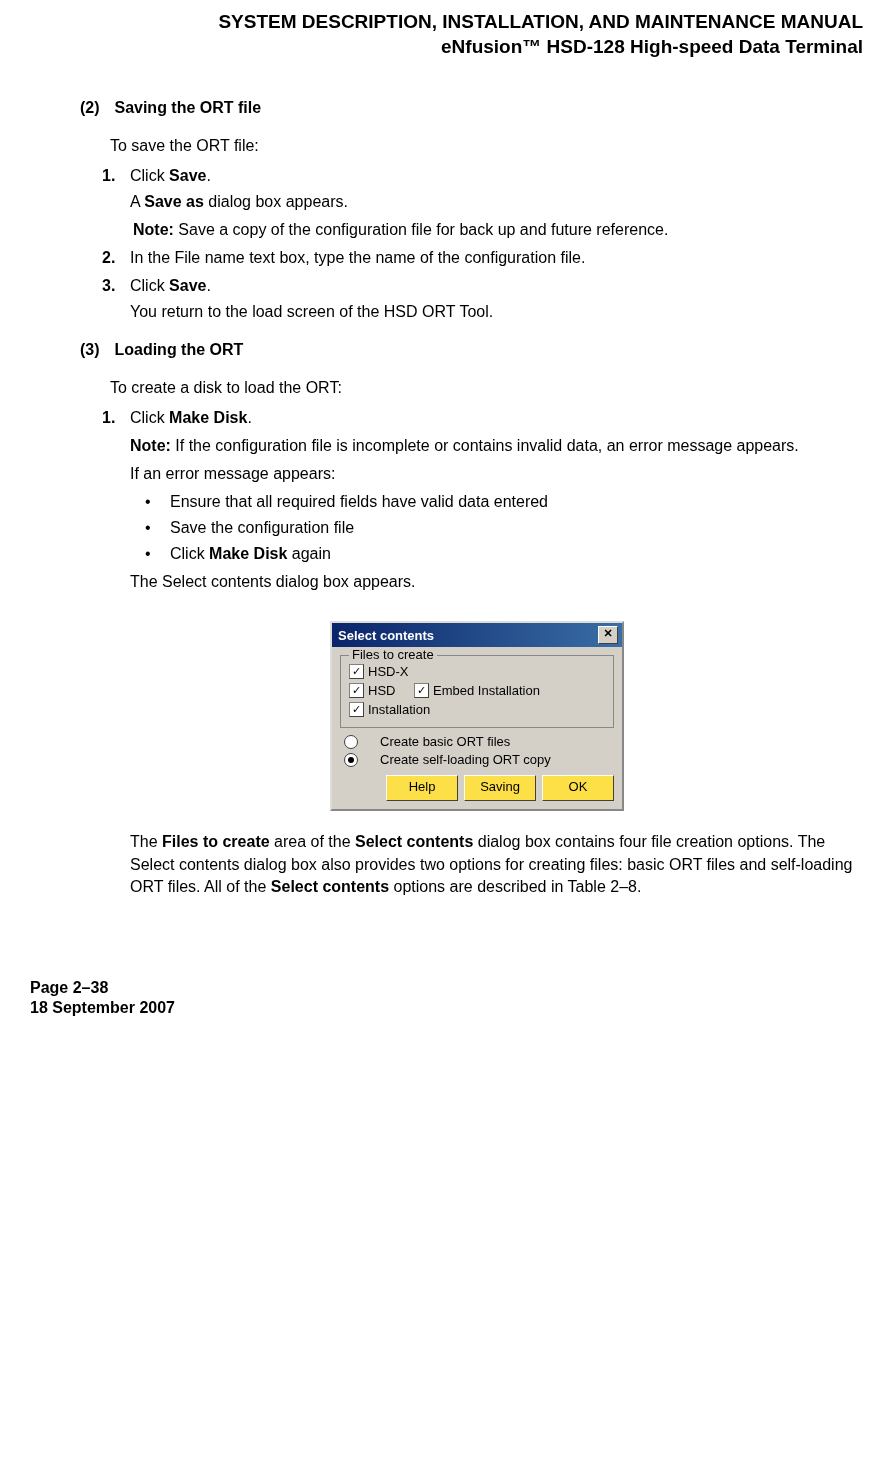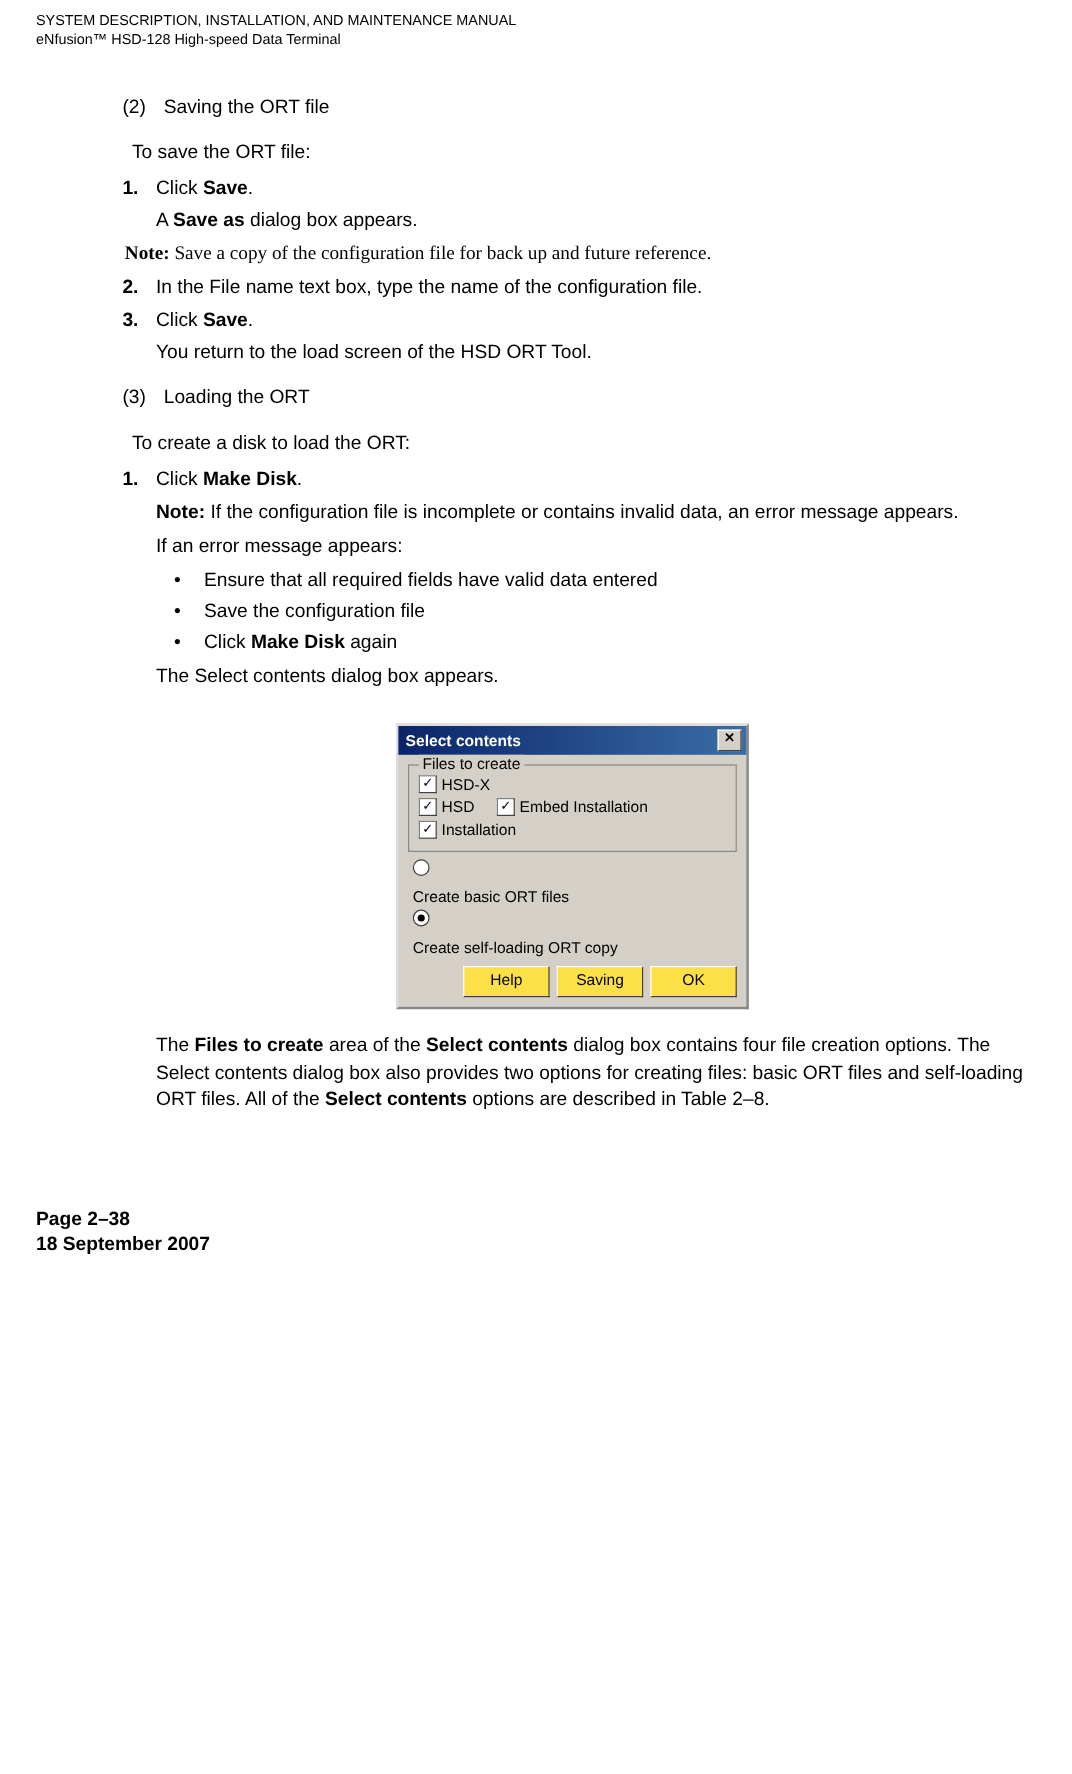"SYSTEM DESCRIPTION, INSTALLATION, AND" .header { font-size: 12px -> 19px; font-weight: normal -> bold; text-align: left -> right }
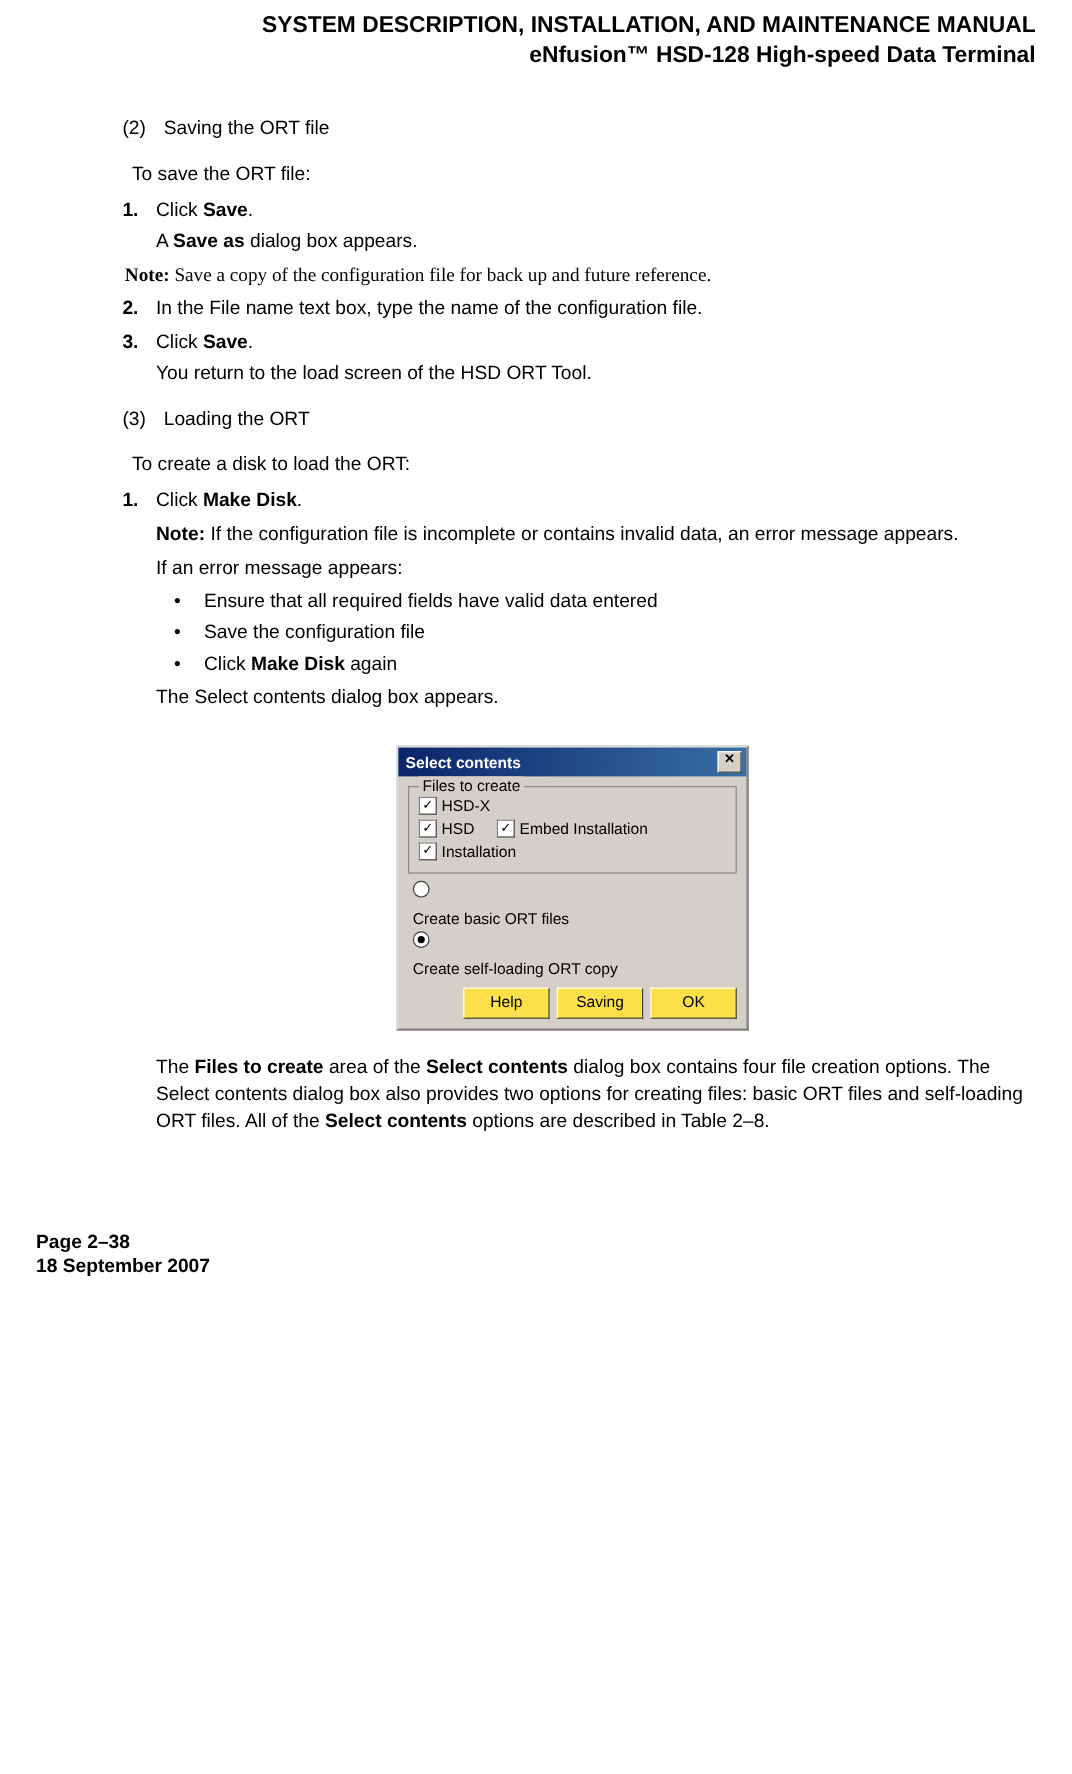"(2) Saving the ORT file" .numbered-section { font-weight: none -> bold; margin-left: 72px -> 50px }
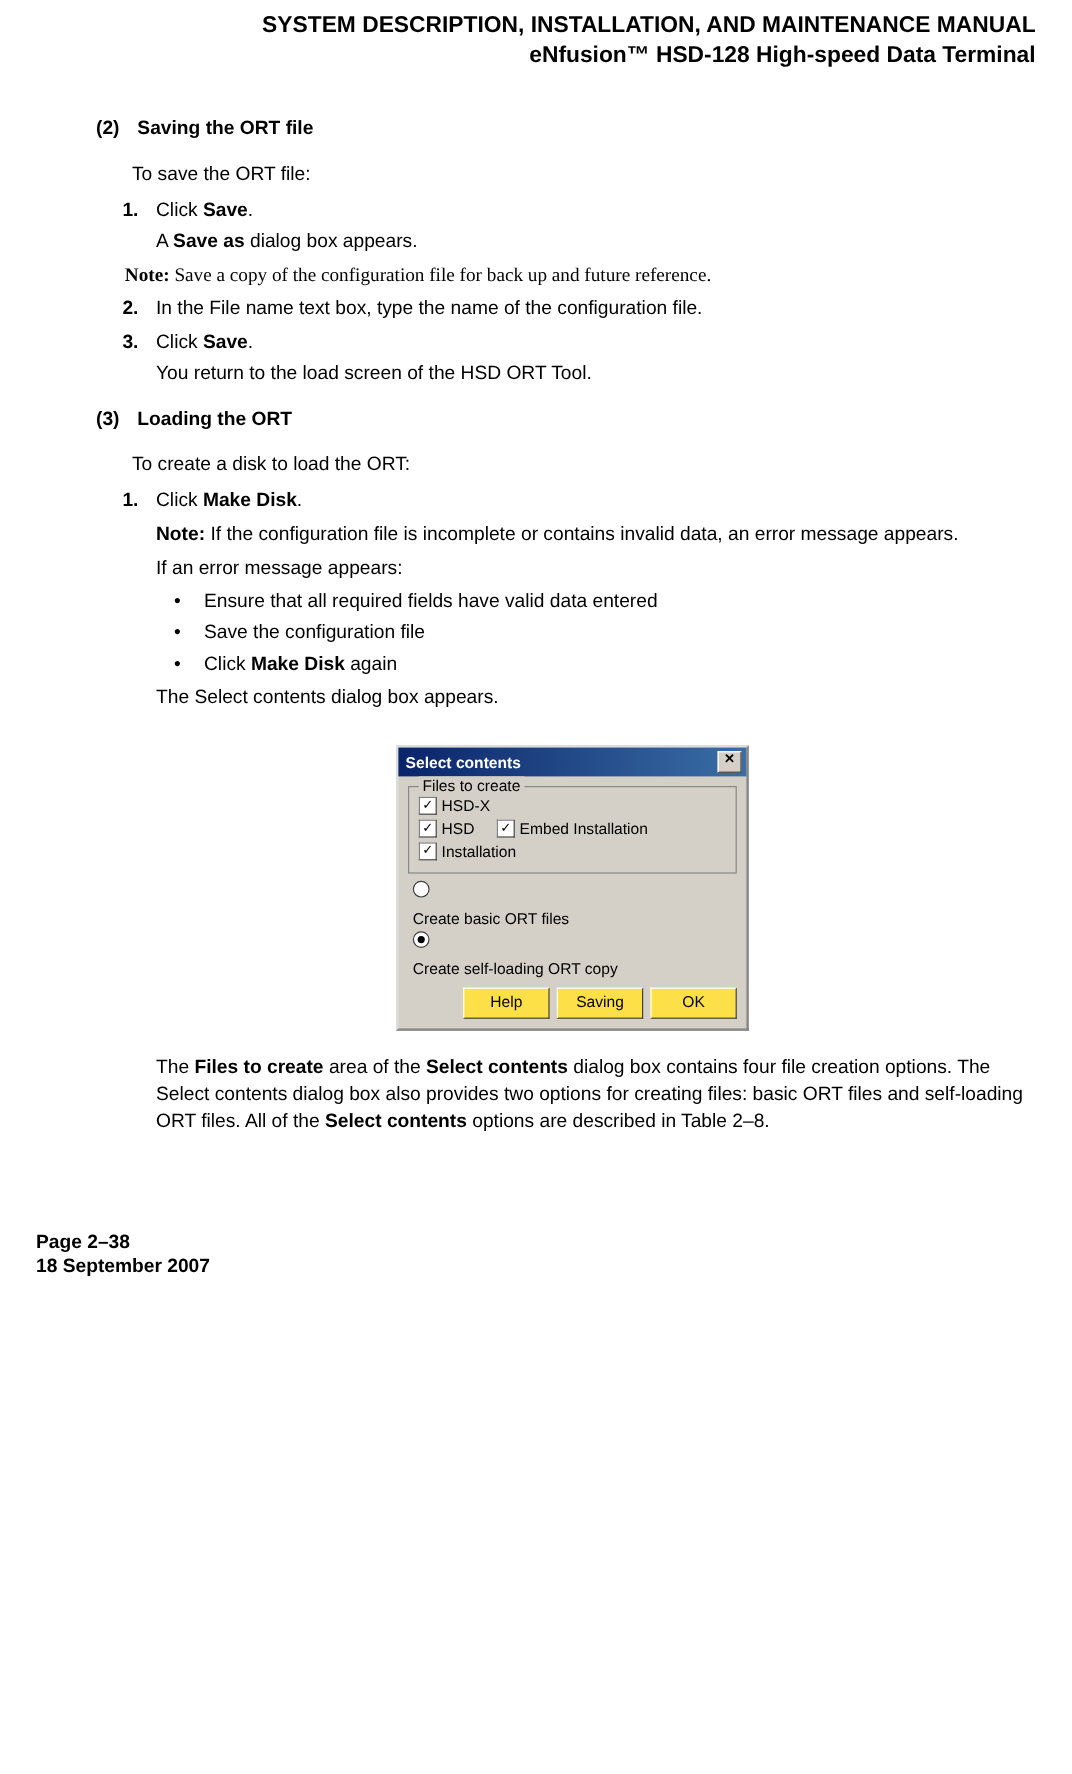"Note: Save a copy of" .note-block { font-family: Liberation Serif, serif -> none; margin-left: 74px -> 103px }
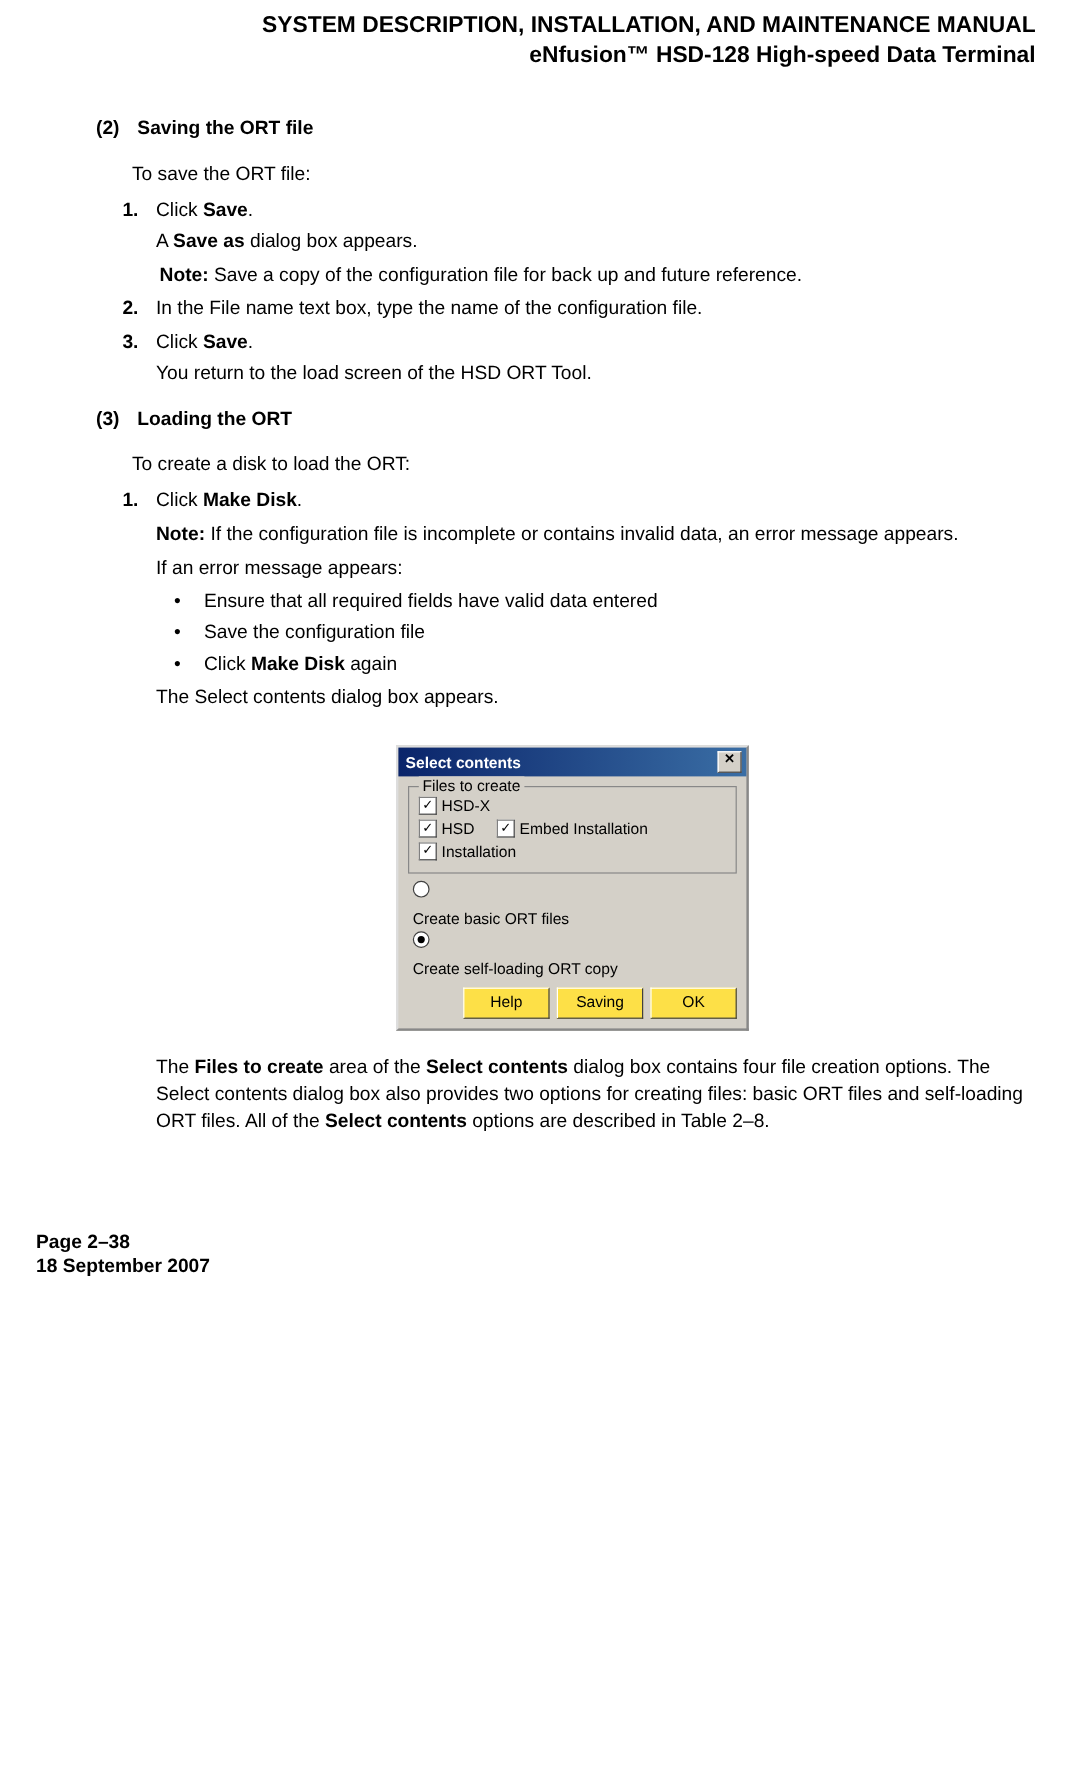"Create basic ORT files" .radio-row { align-items: flex-start -> flex-end; flex-direction: column -> none; gap: 10px -> 22px }
